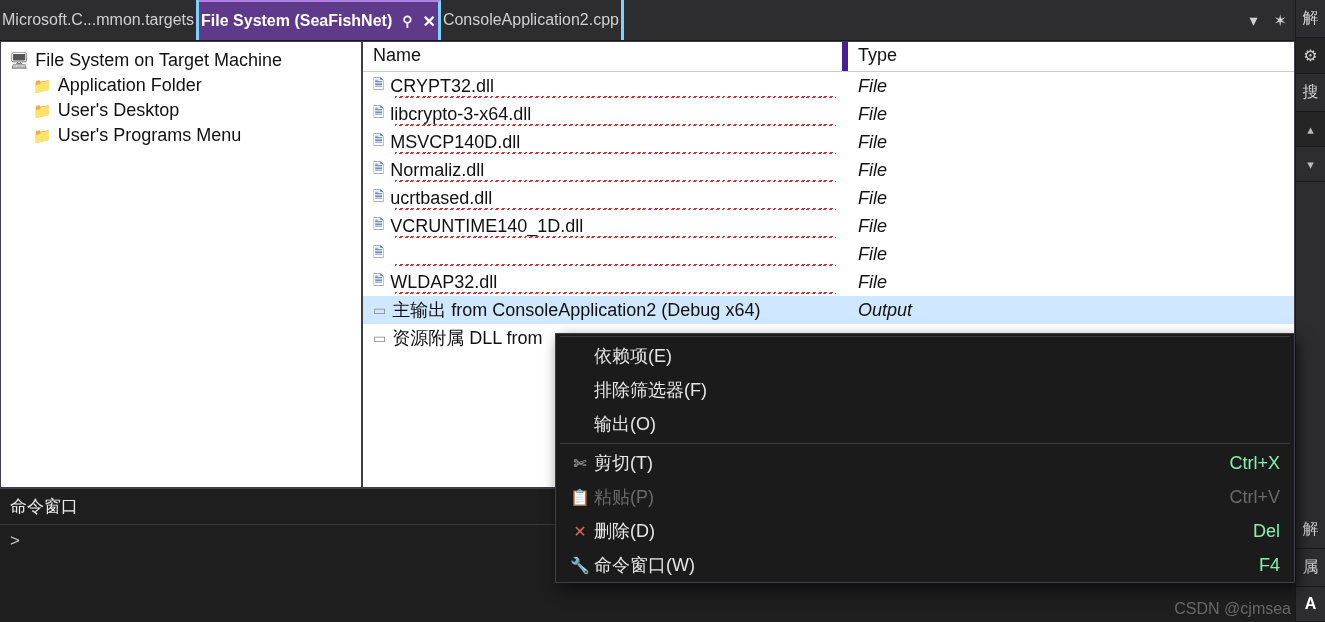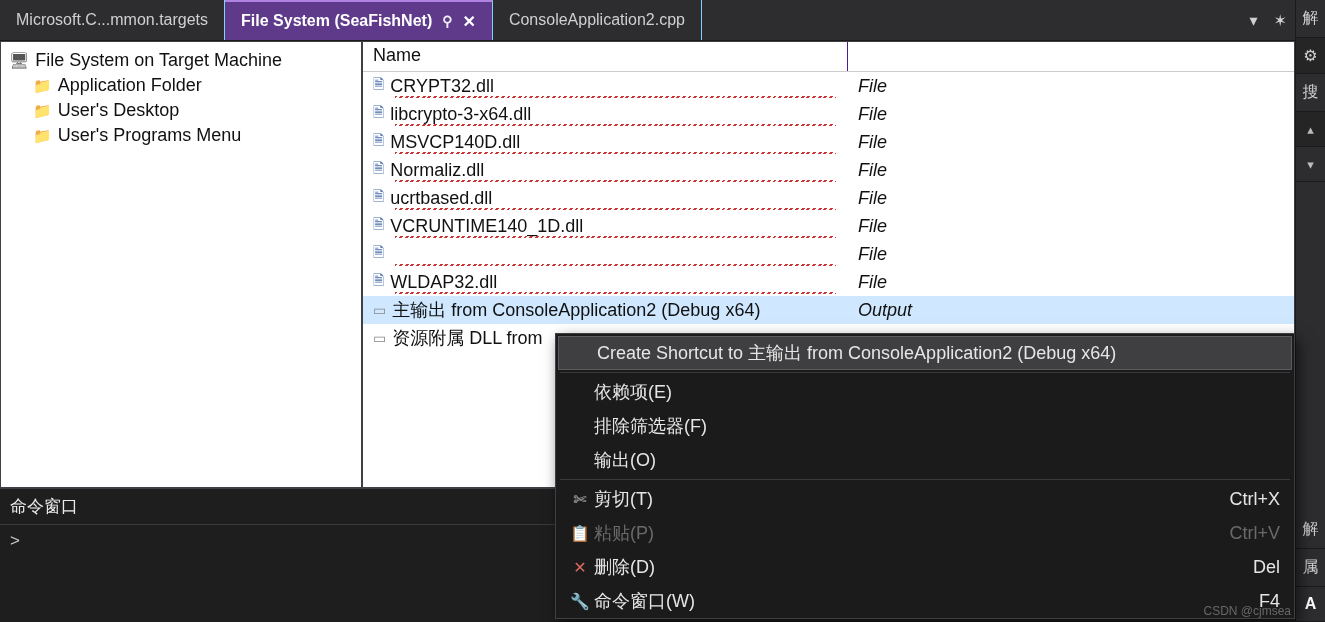"Microsoft.C...mmon.targets" .tab { border-right: 1px solid #7dd3fc -> 3px solid #7dd3fc; padding: 0 16px -> 0 2px }
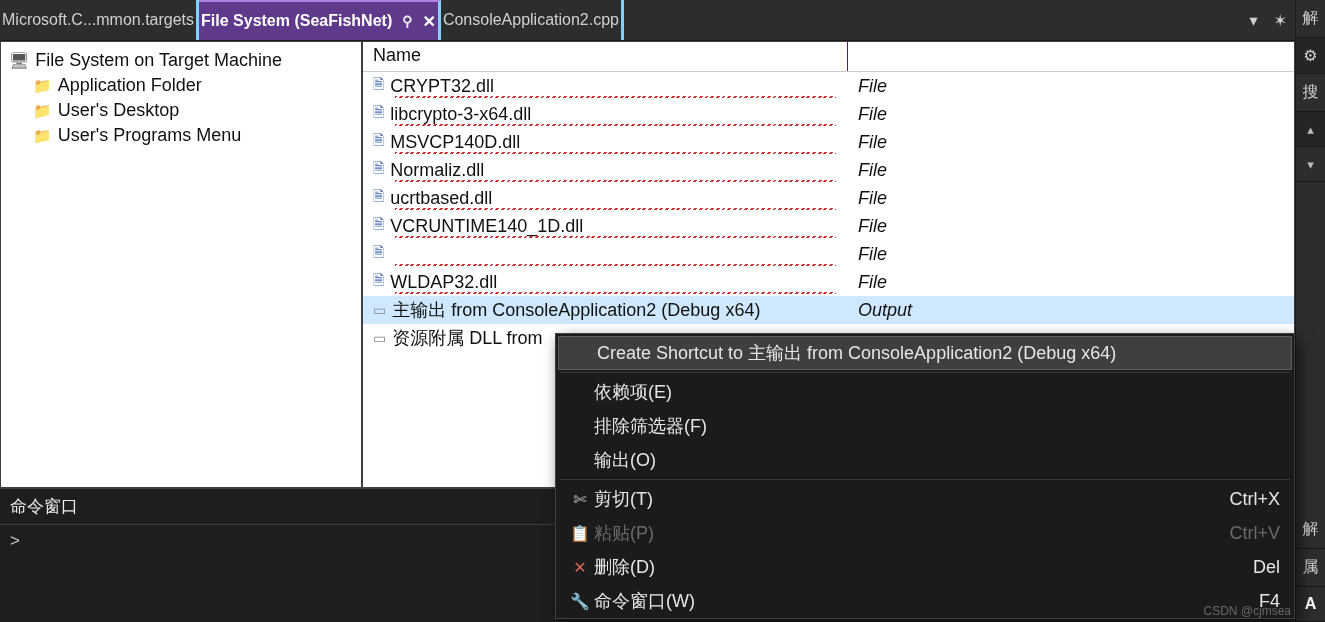"Name" .col-name { border-right: 1px solid #4c1d95 -> 6px solid #4c1d95 }
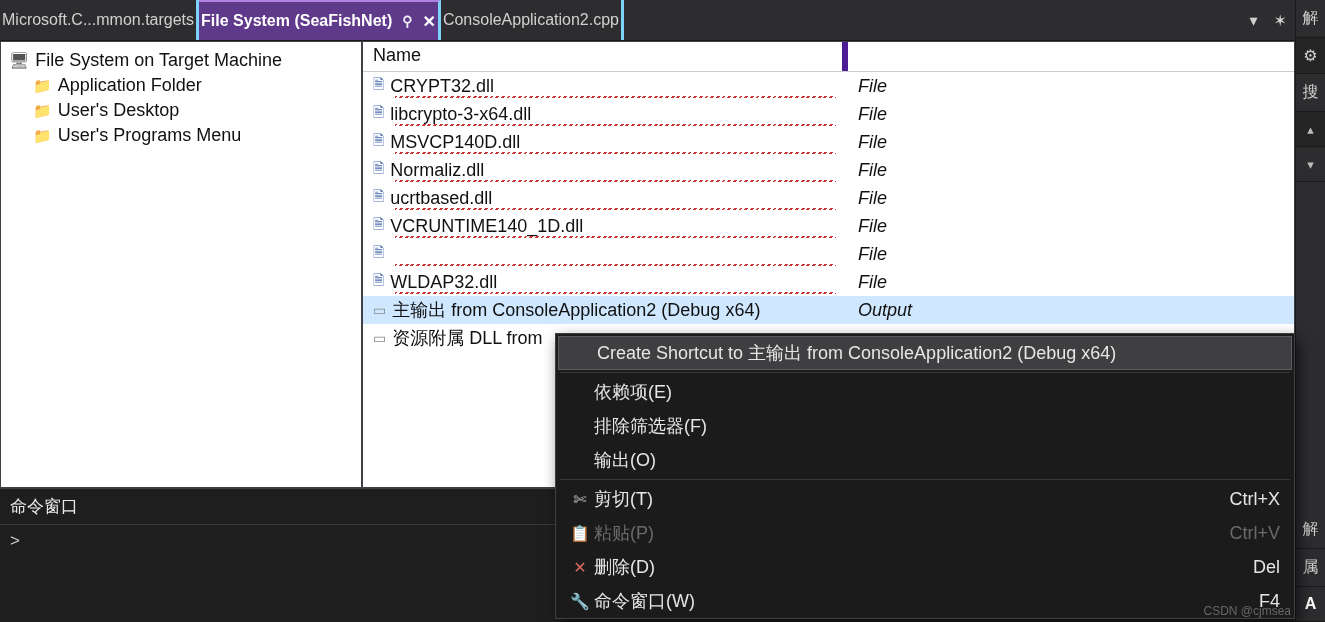"Type" div.col-type { html: none -> <div>Type</div> }
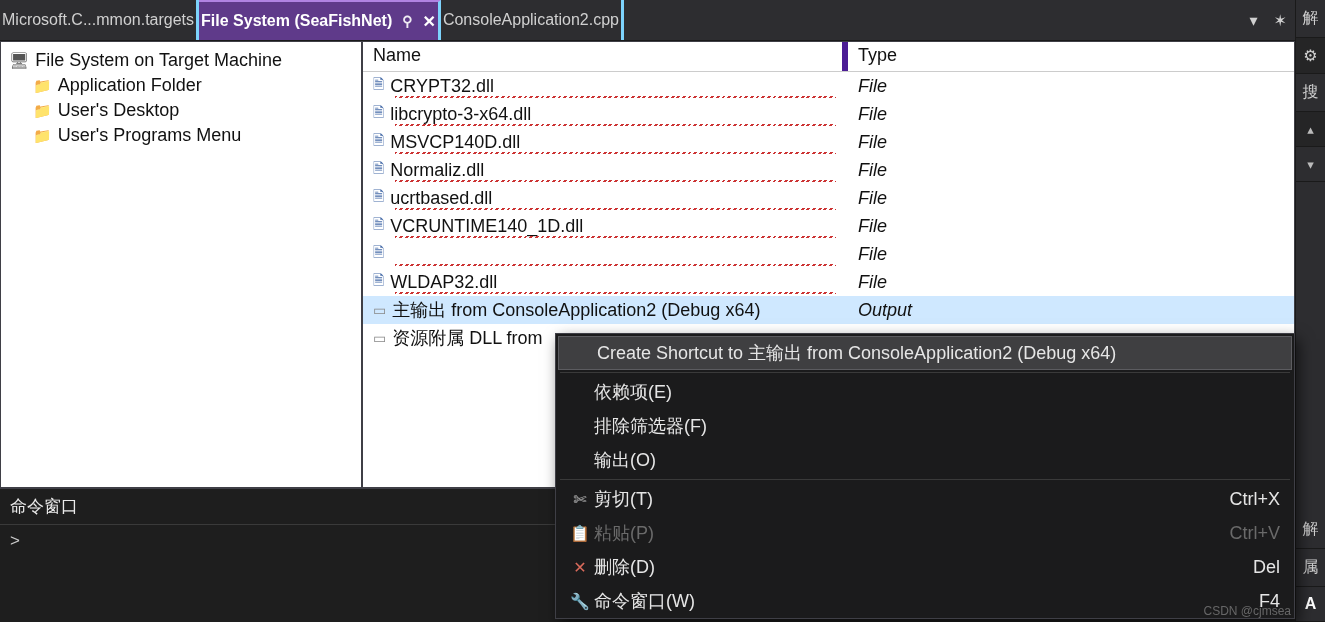"Create Shortcut to 主输出 from" div.cm-row { html: <div> <span></span> <span>Create Shortcut to 主输出 from ConsoleApplication2 (Debug x64)</span> </div> -> none }
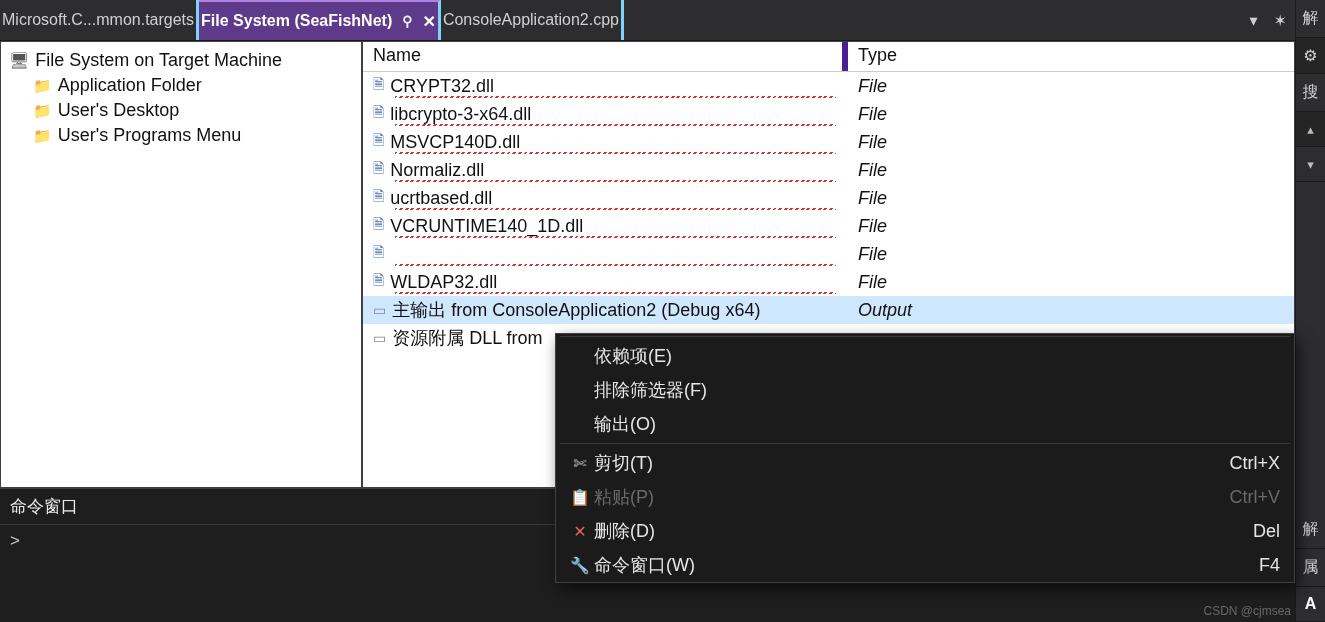"Ctrl+X" .cm-accel { color: #e5e5e5 -> #86efac }
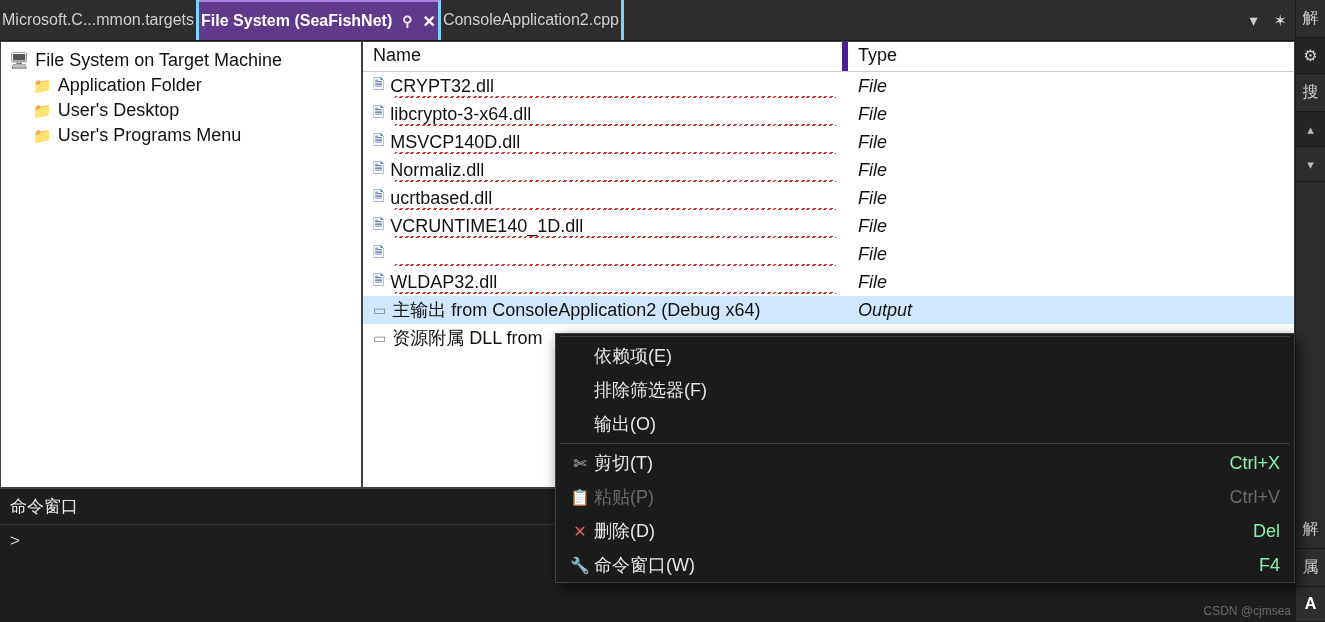"CSDN @cjmsea" .watermark { font-size: 12px -> 16px }
